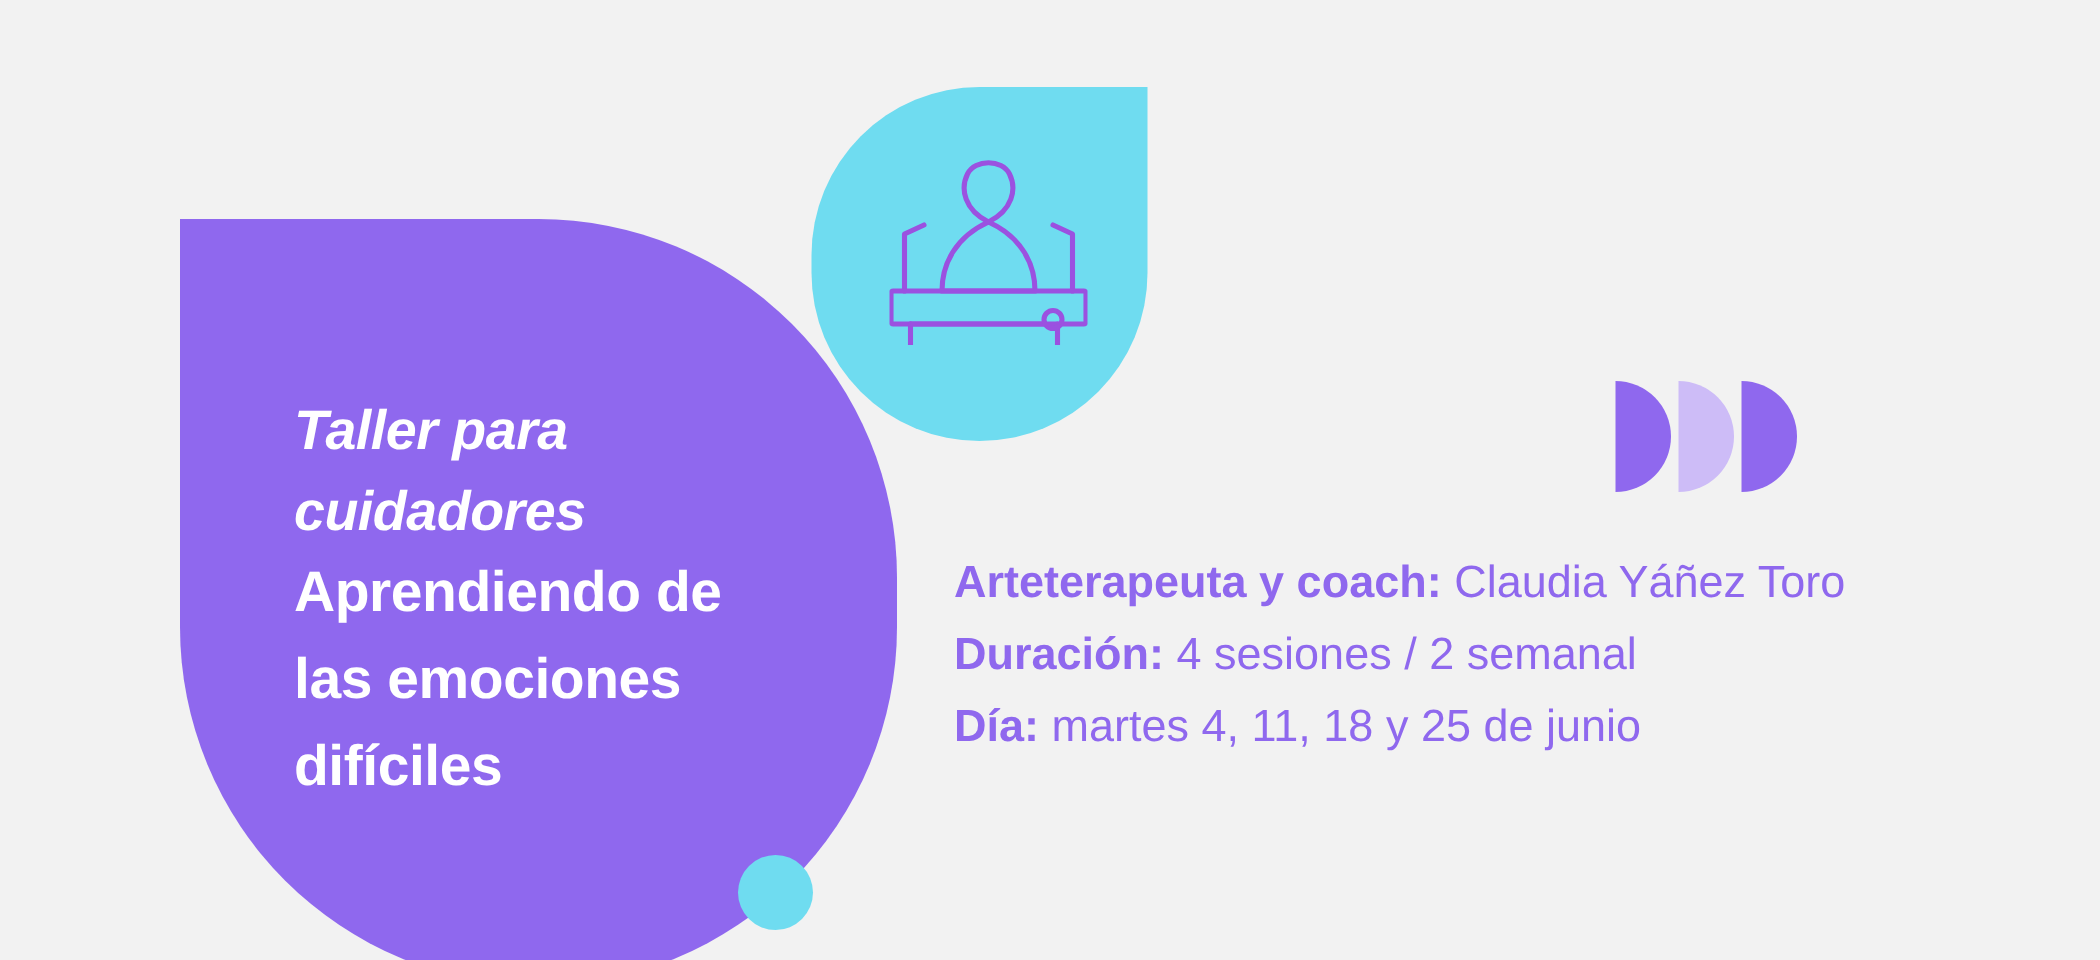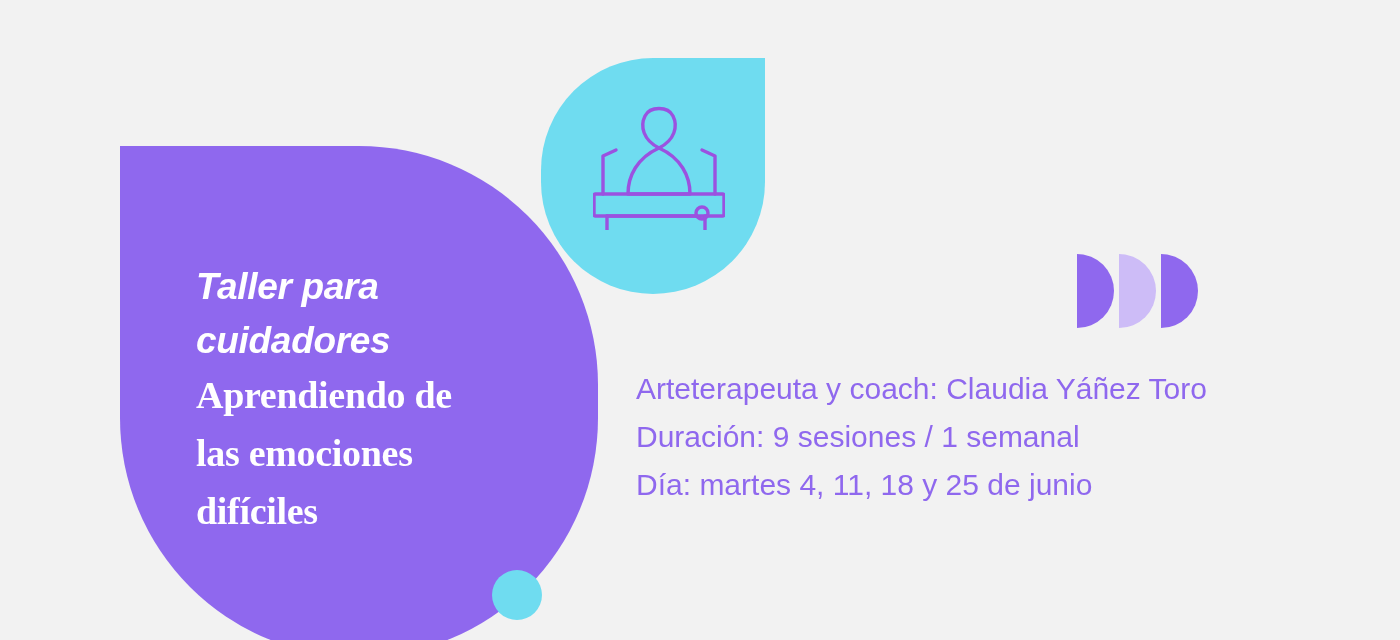"Aprendiendo de" .headline-title { font-family: Liberation Serif, serif -> none }
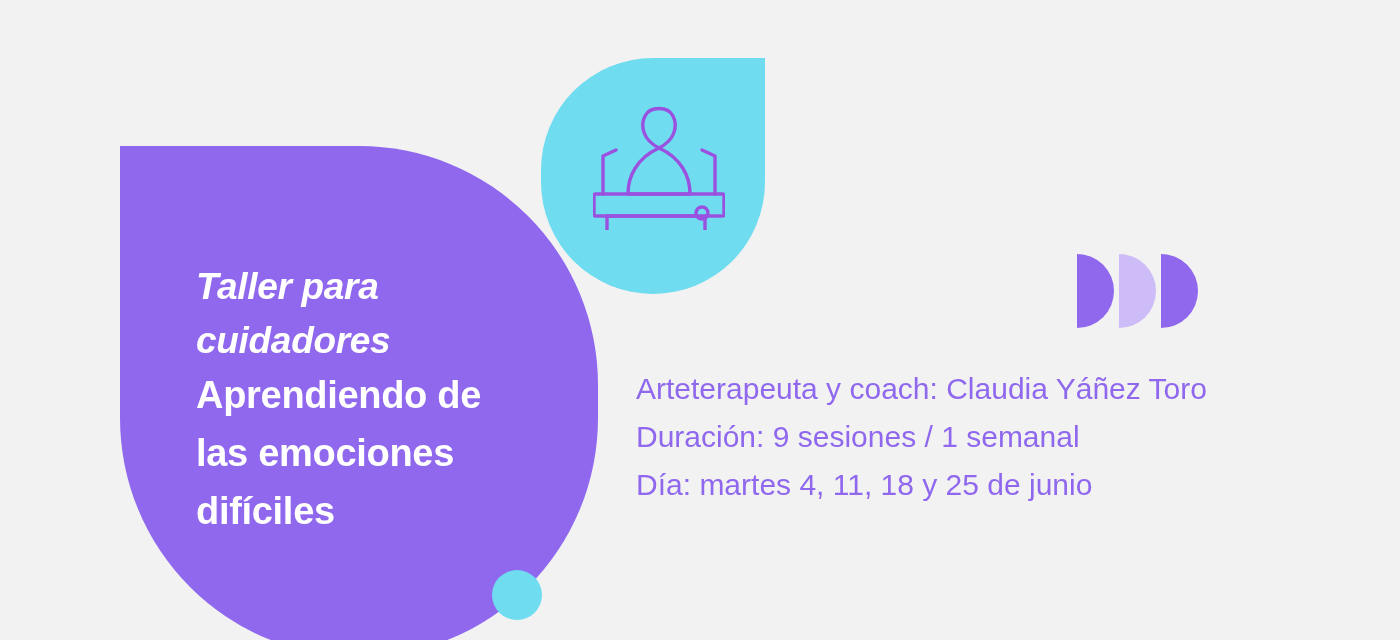"Arteterapeuta y coach:" .detail-label { font-weight: 400 -> 700 }
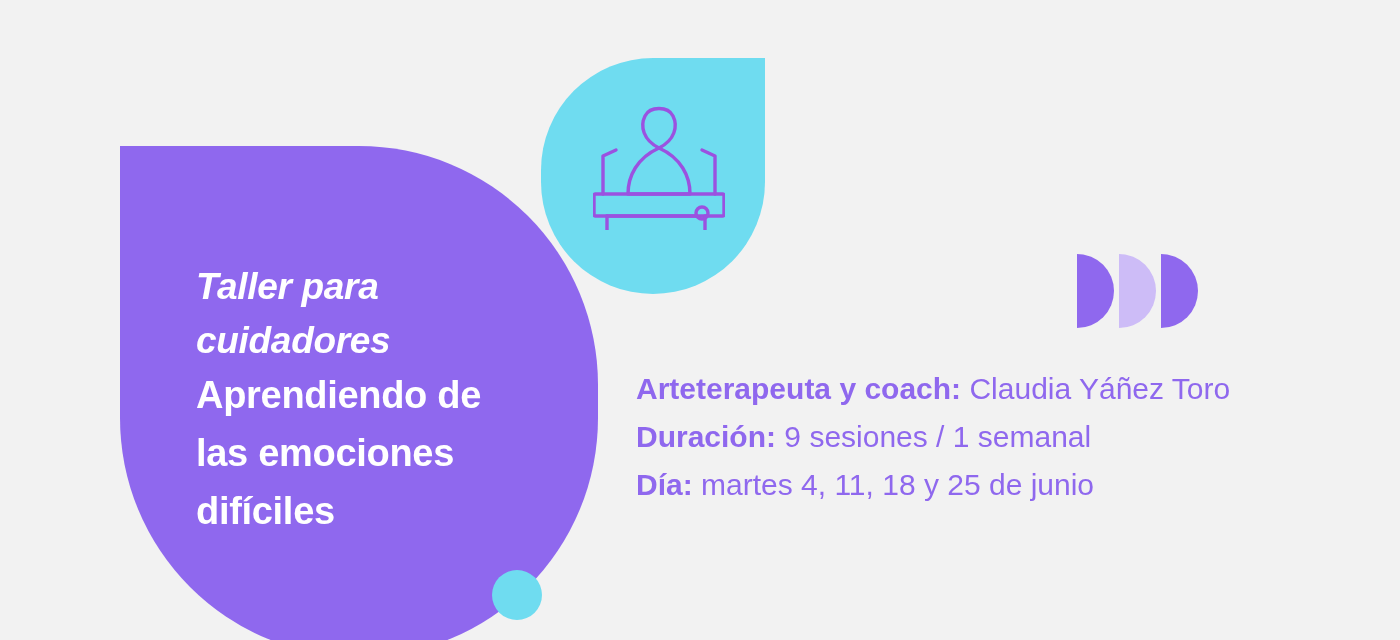"9 sesiones / 1 semanal" span.detail-value { text: 9 sesiones / 1 -> 4 sesiones / 2 }
